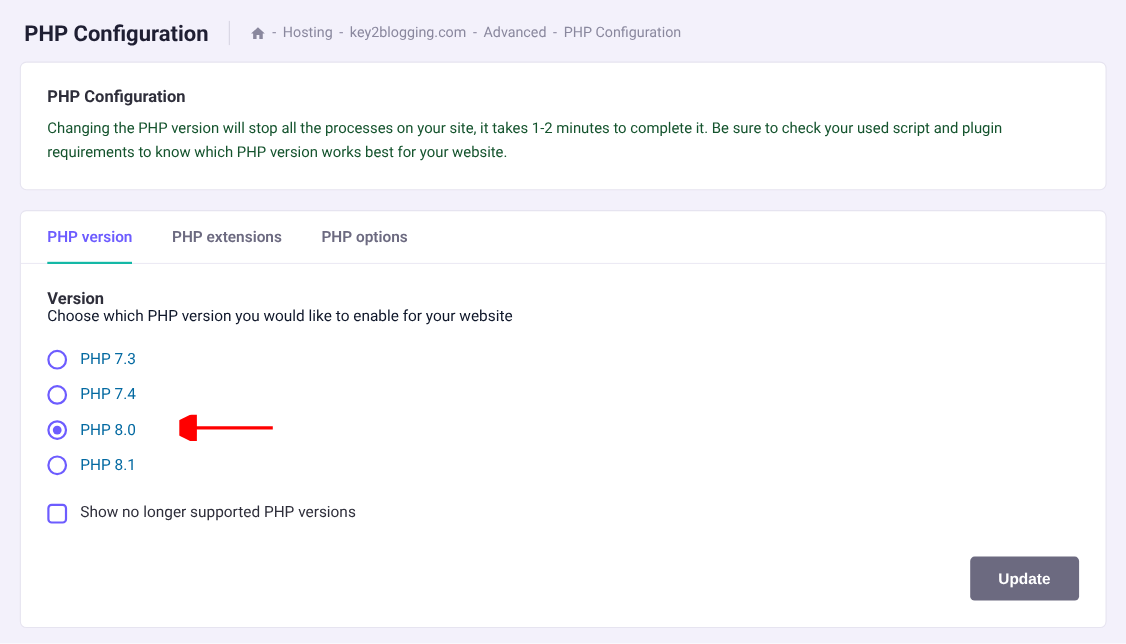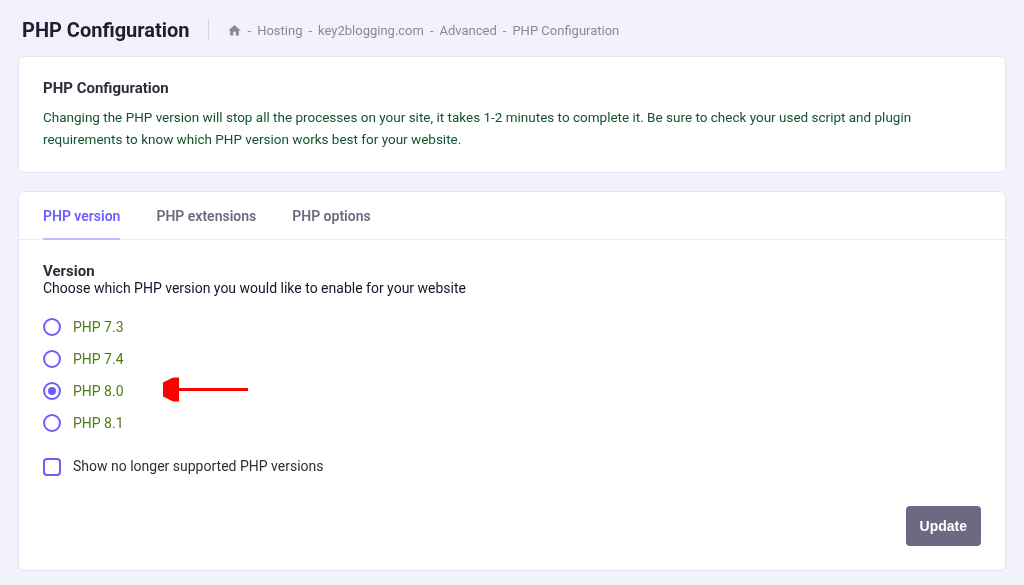"PHP version" .tab.active { border-bottom: 2px solid #c4b5fd -> 2px solid #14b8a6 }
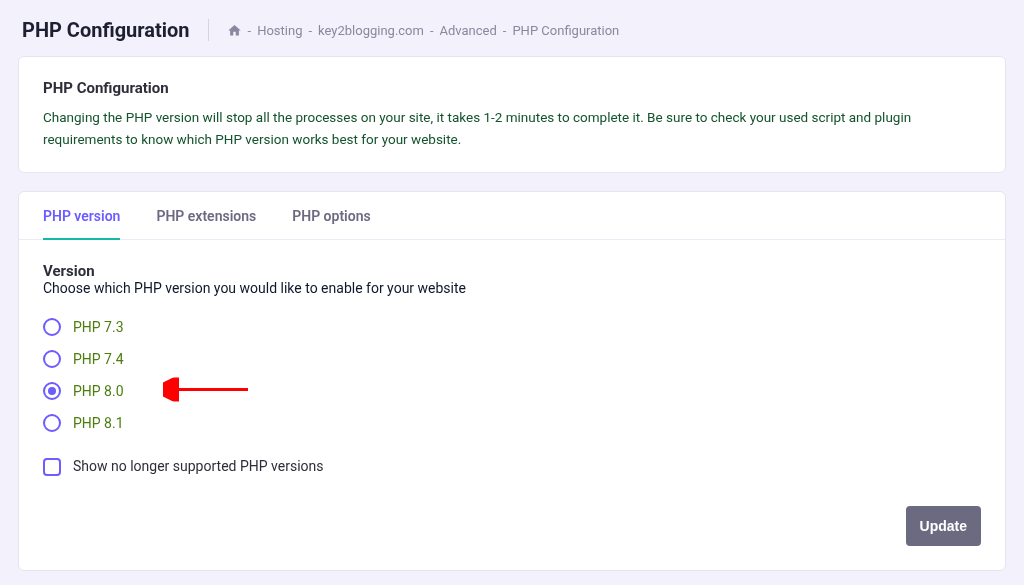"PHP 7.3" .radio-label { color: #4d7c0f -> #0369a1 }
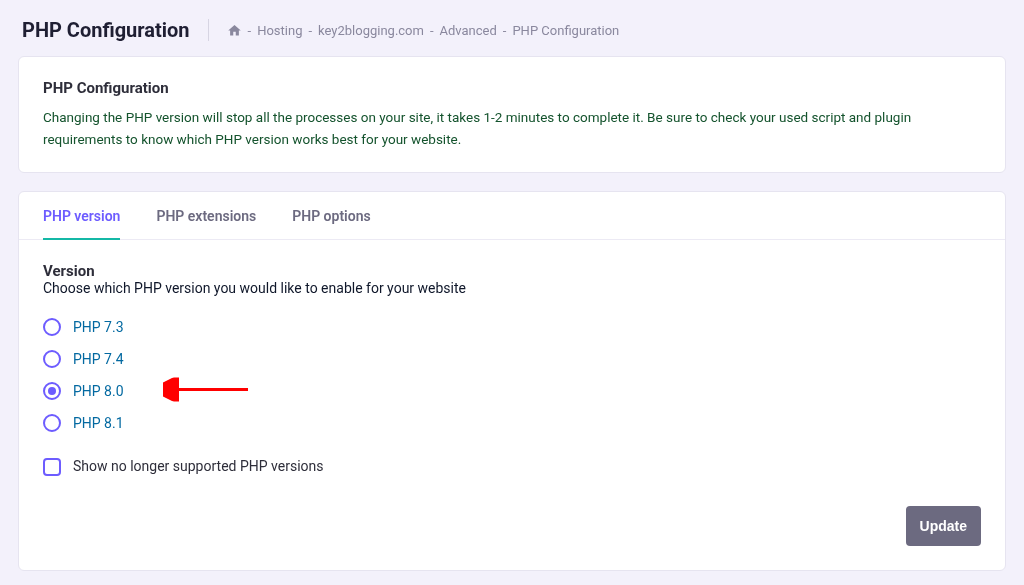"Update" .btn-update { padding: 12px 14px -> 12px 26px }
